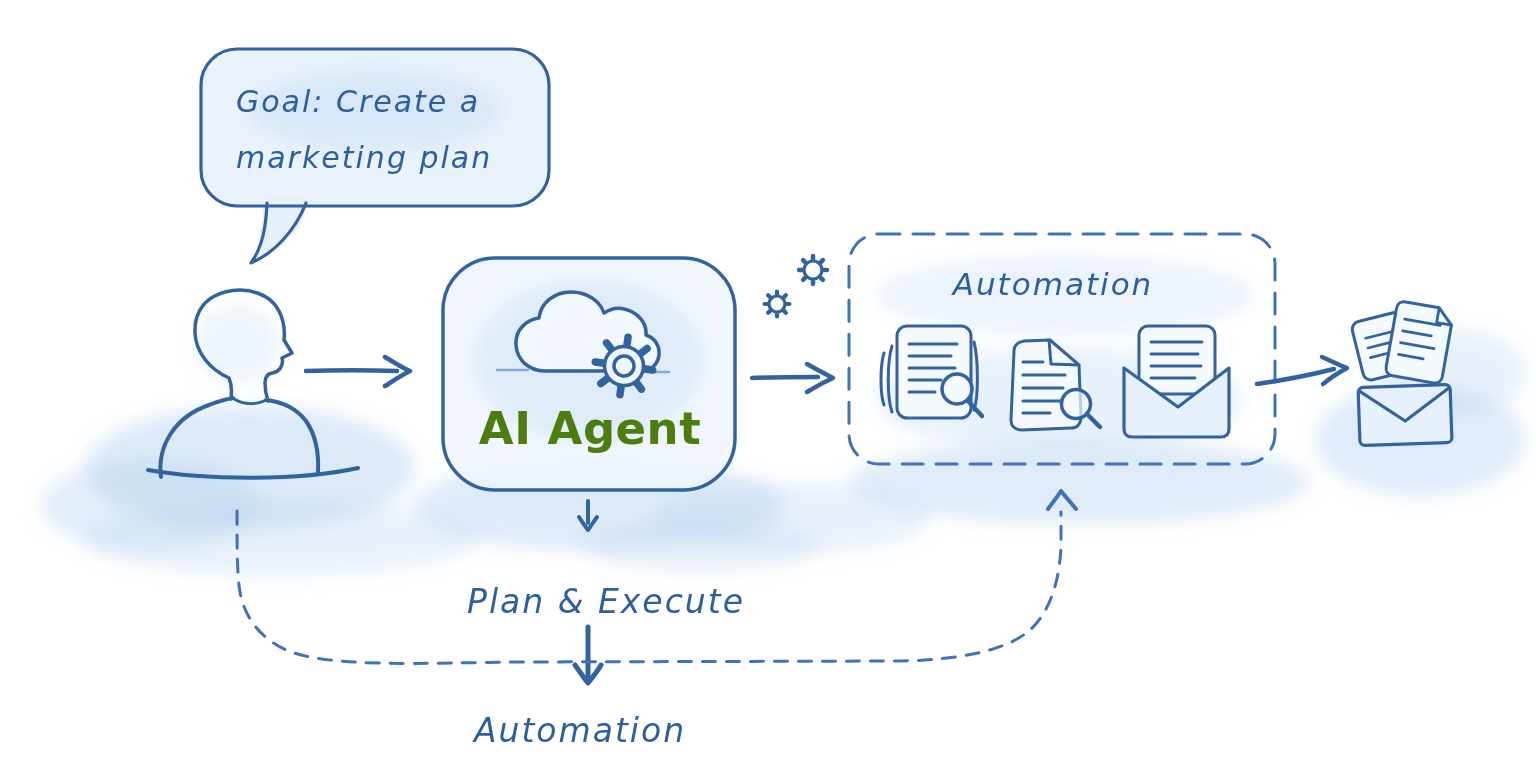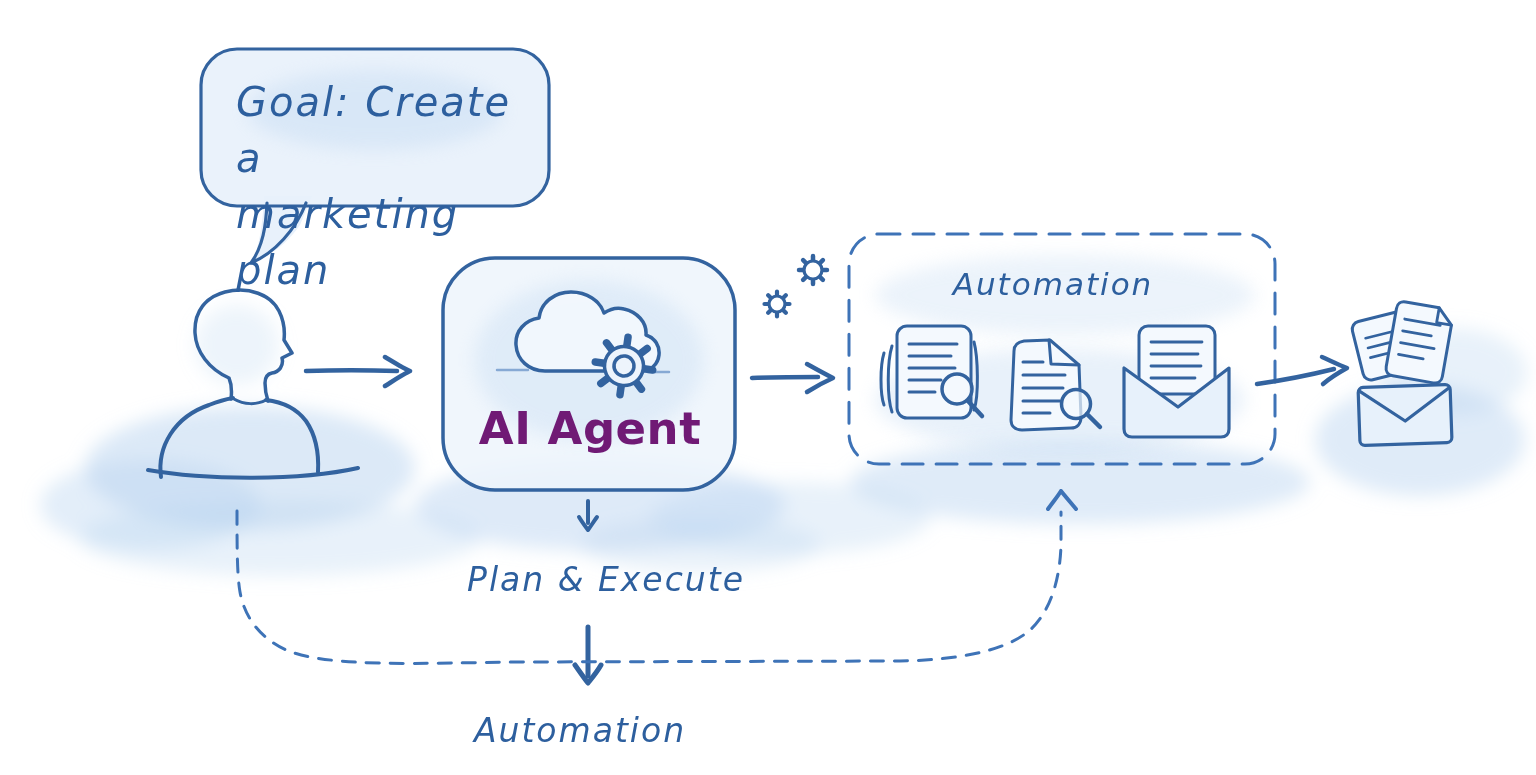"Goal: Create a" #bubble-text { font-size: 40px -> 30px }
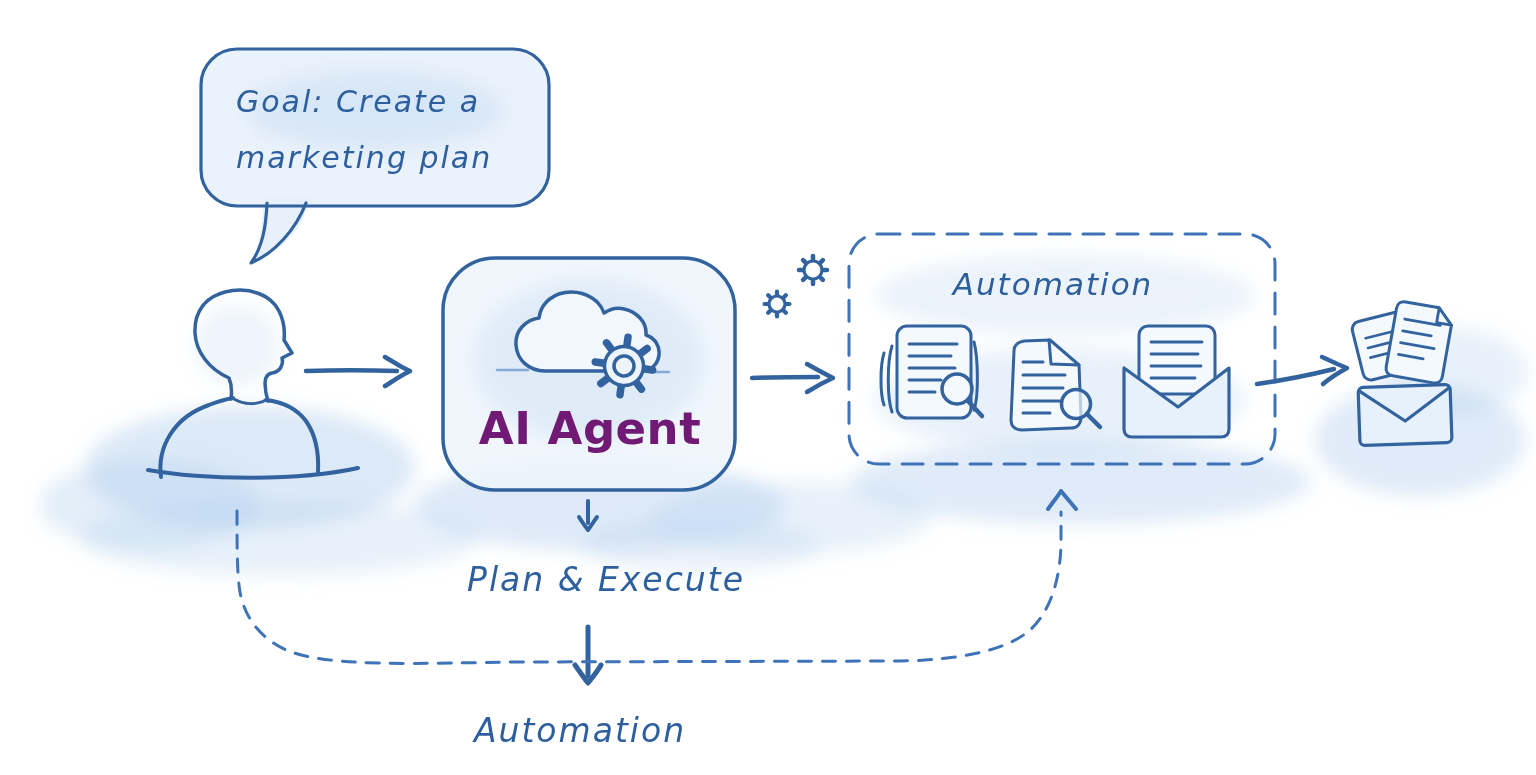"AI Agent" #agent-label { color: #701a75 -> #4d7c0f }
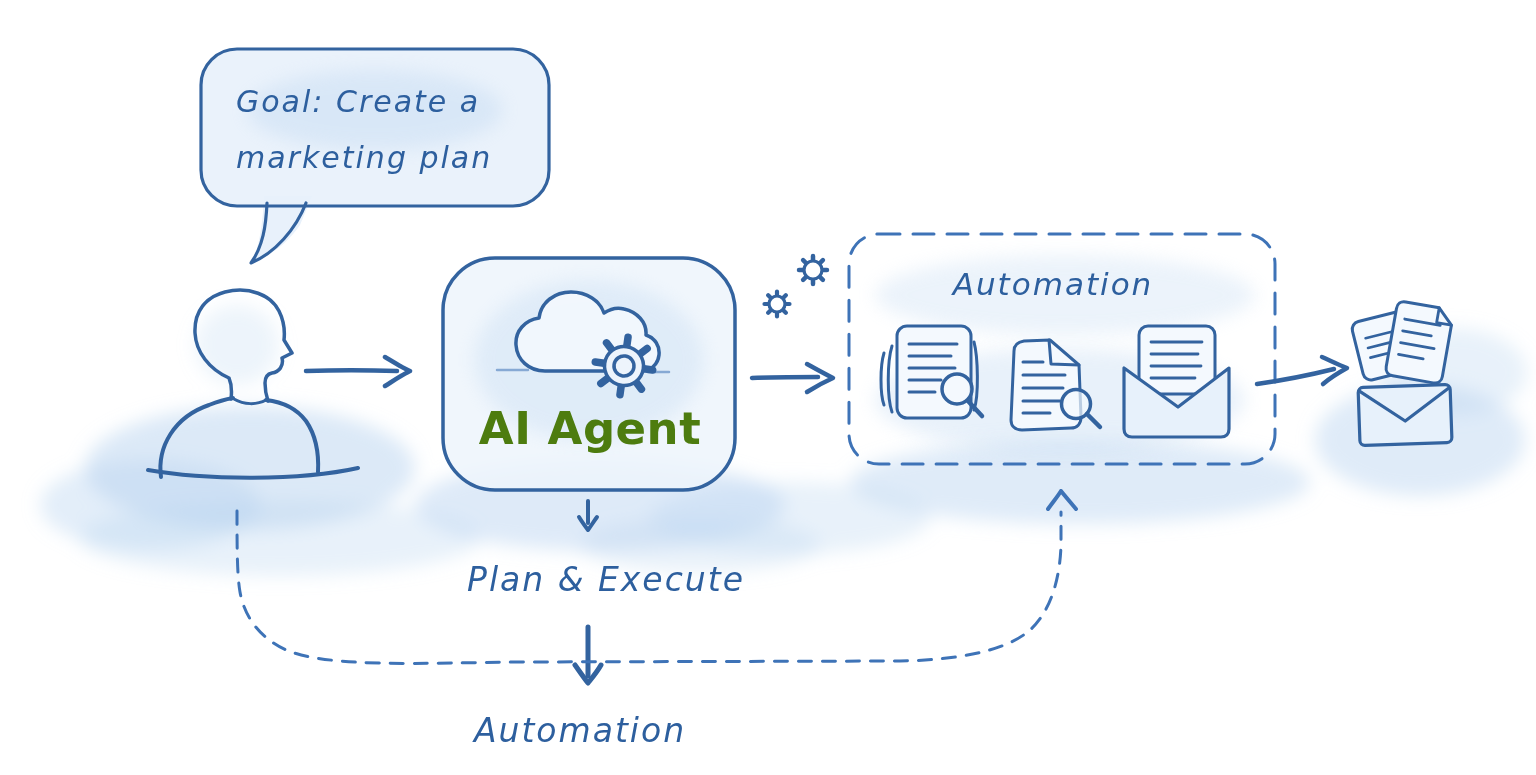"Plan & Execute" #plan-execute-label { top: 544px -> 566px }
